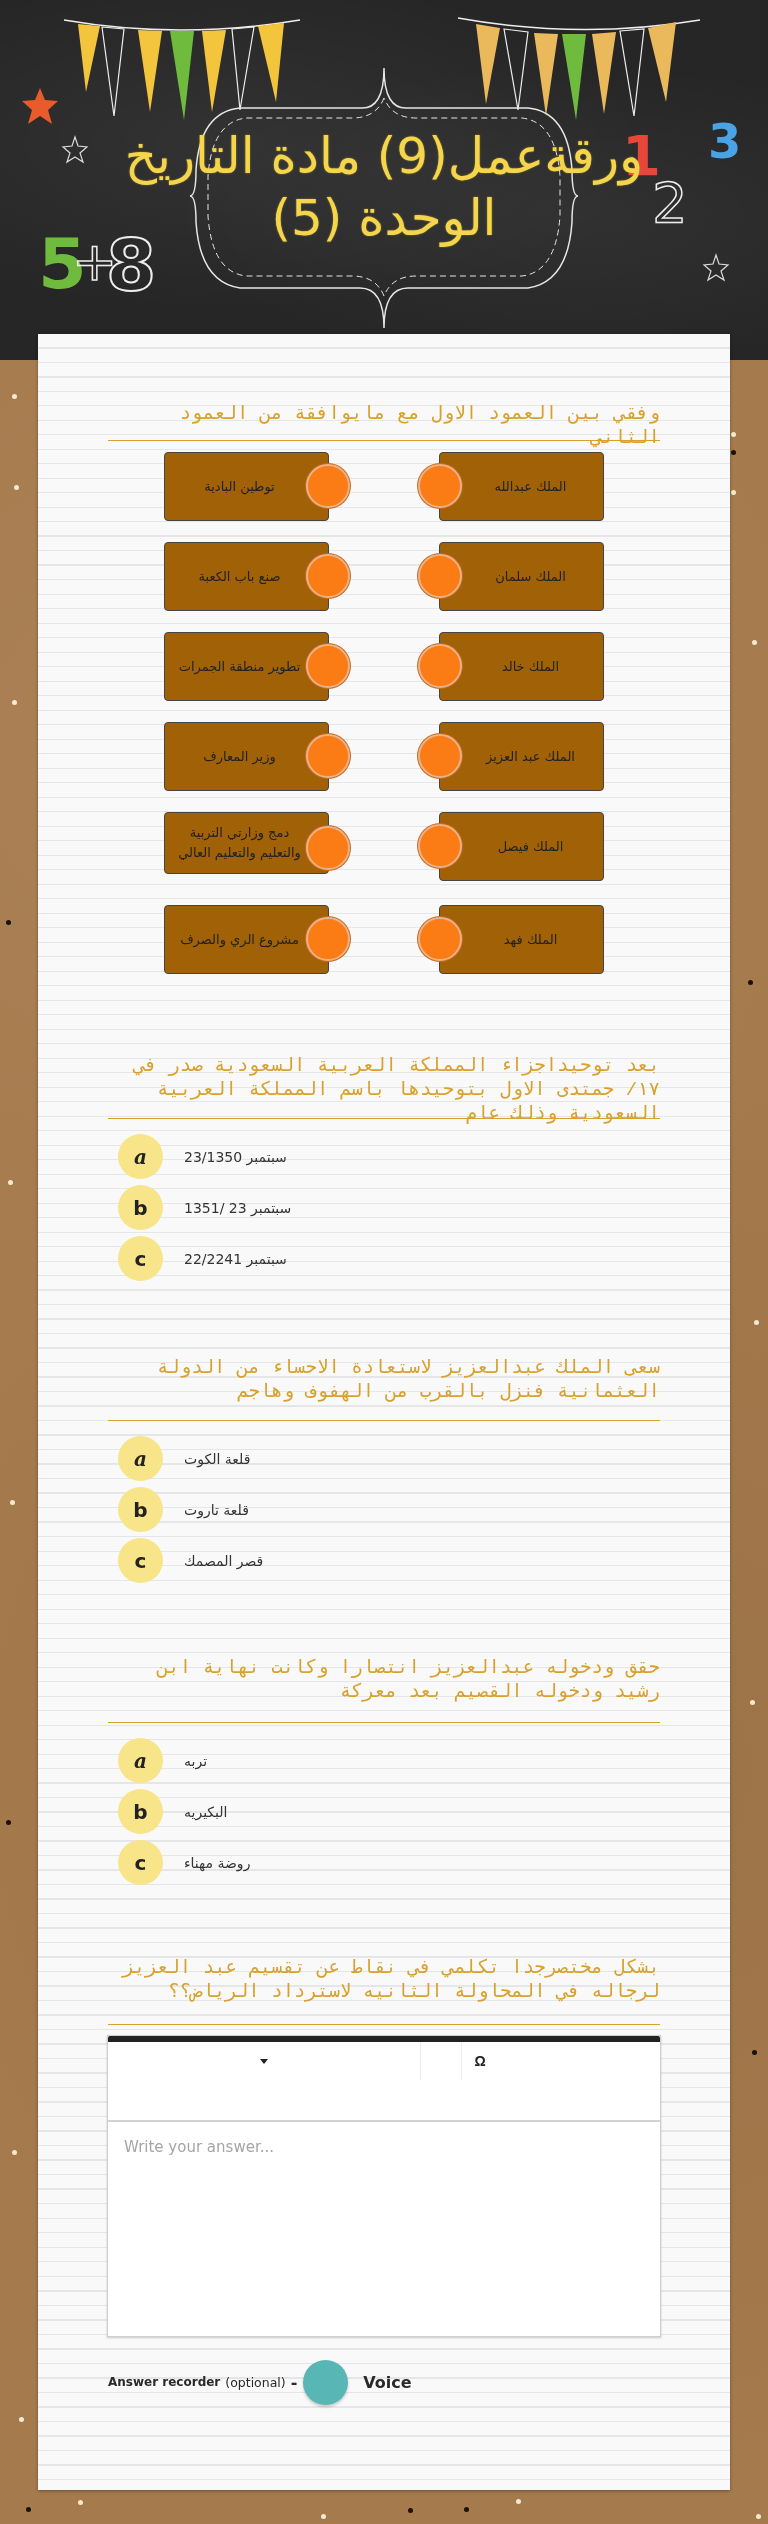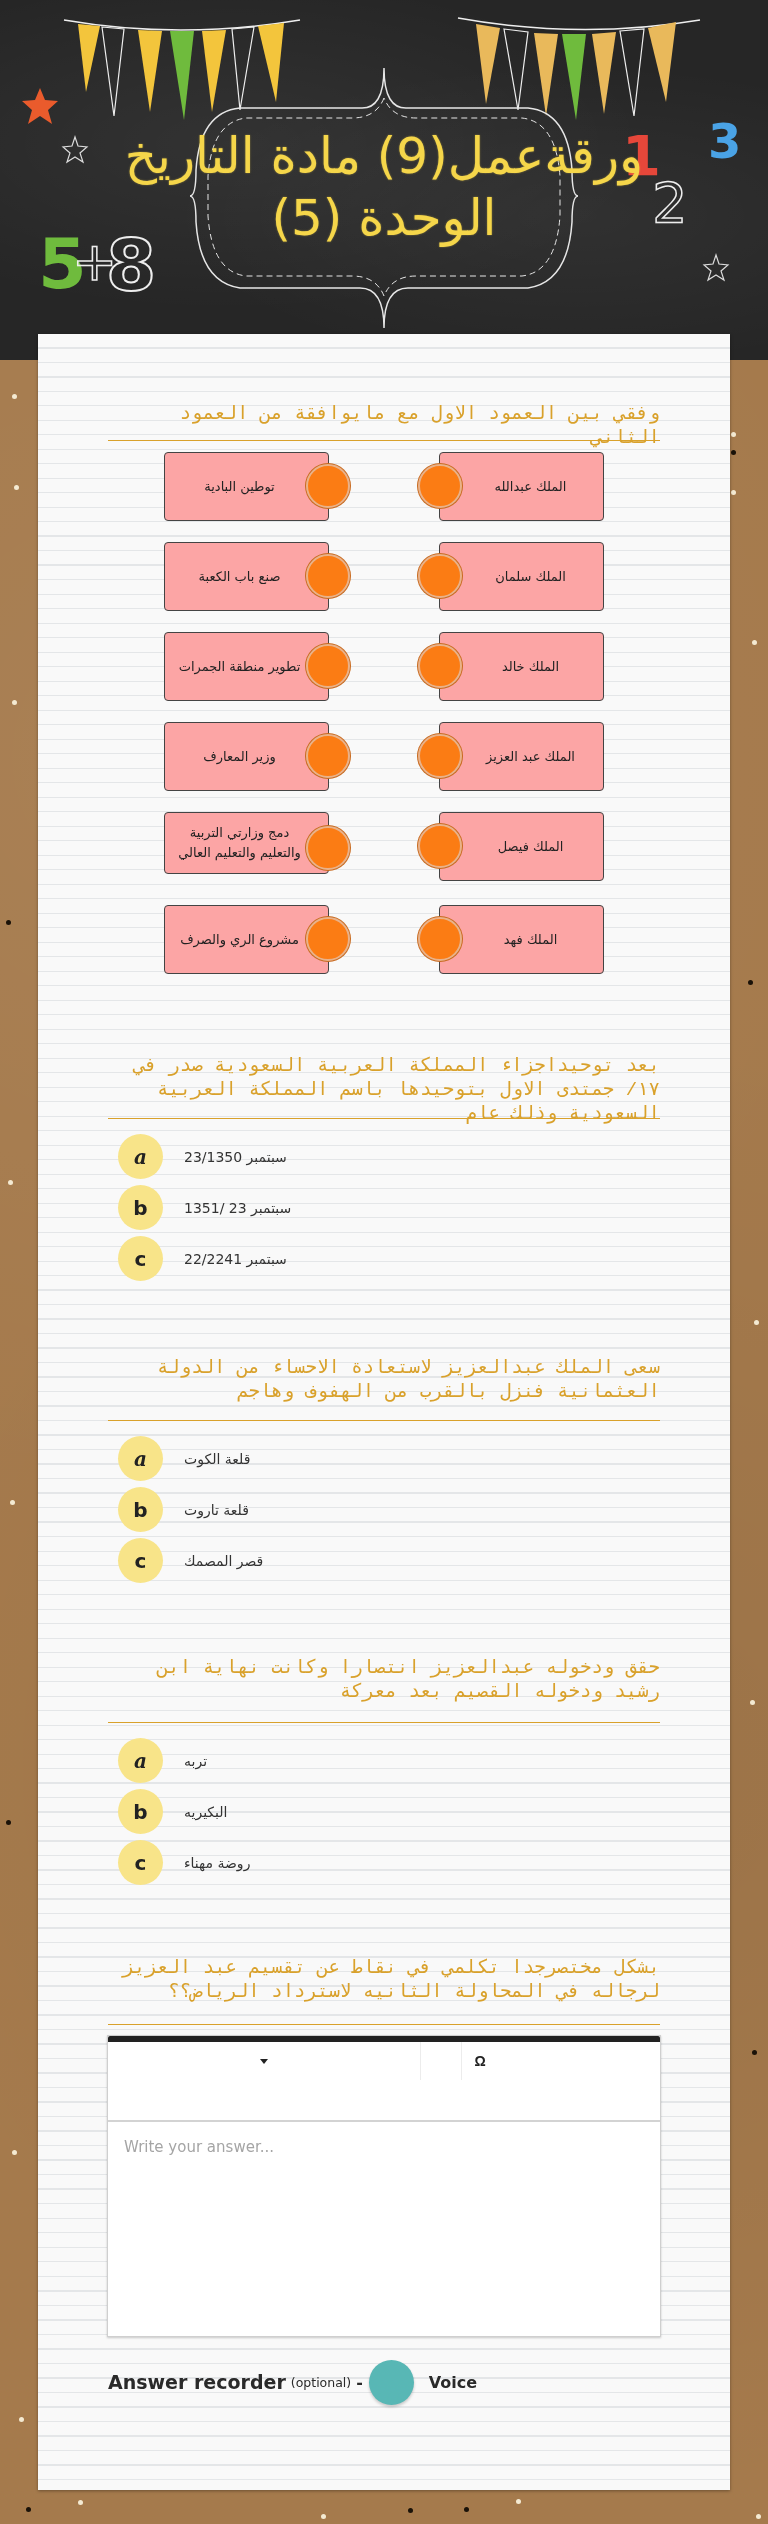"توطين البادية" .match-box { background: #fca5a5 -> #a16207 }
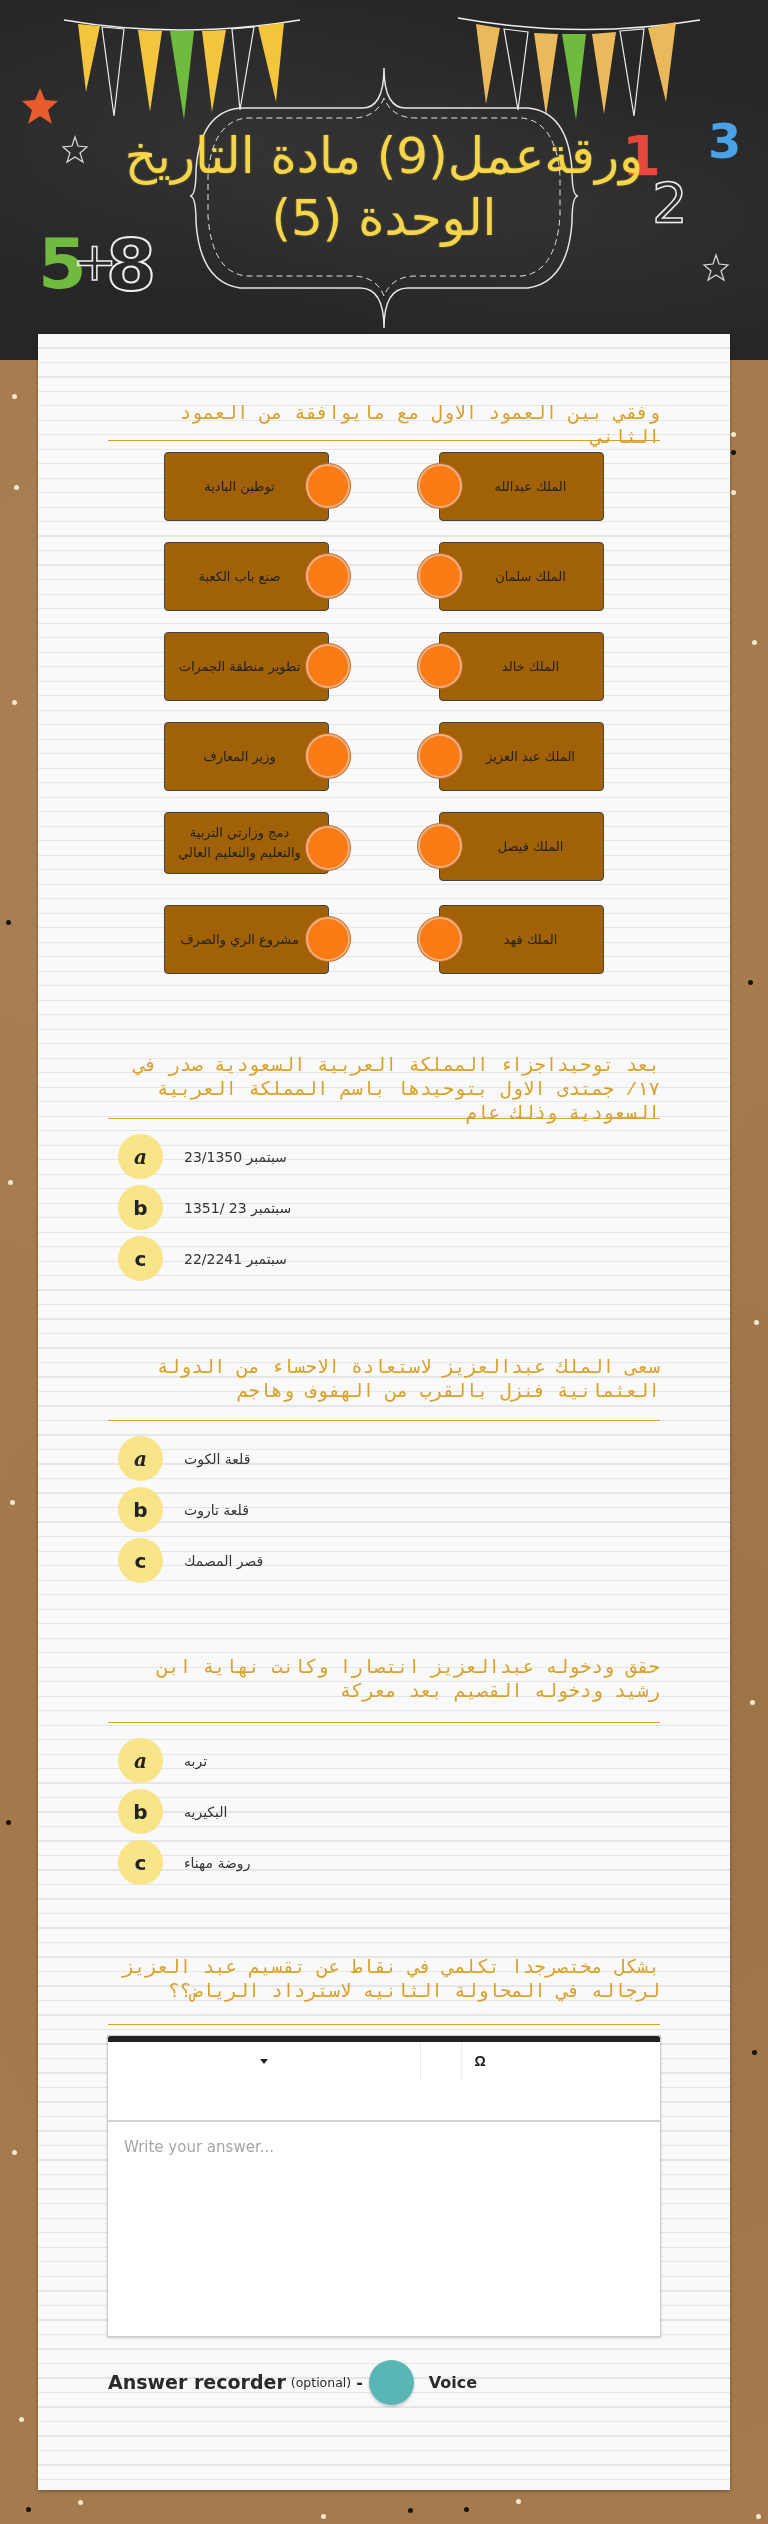"Answer recorder" .rec-label { font-size: 19px -> 12px }
